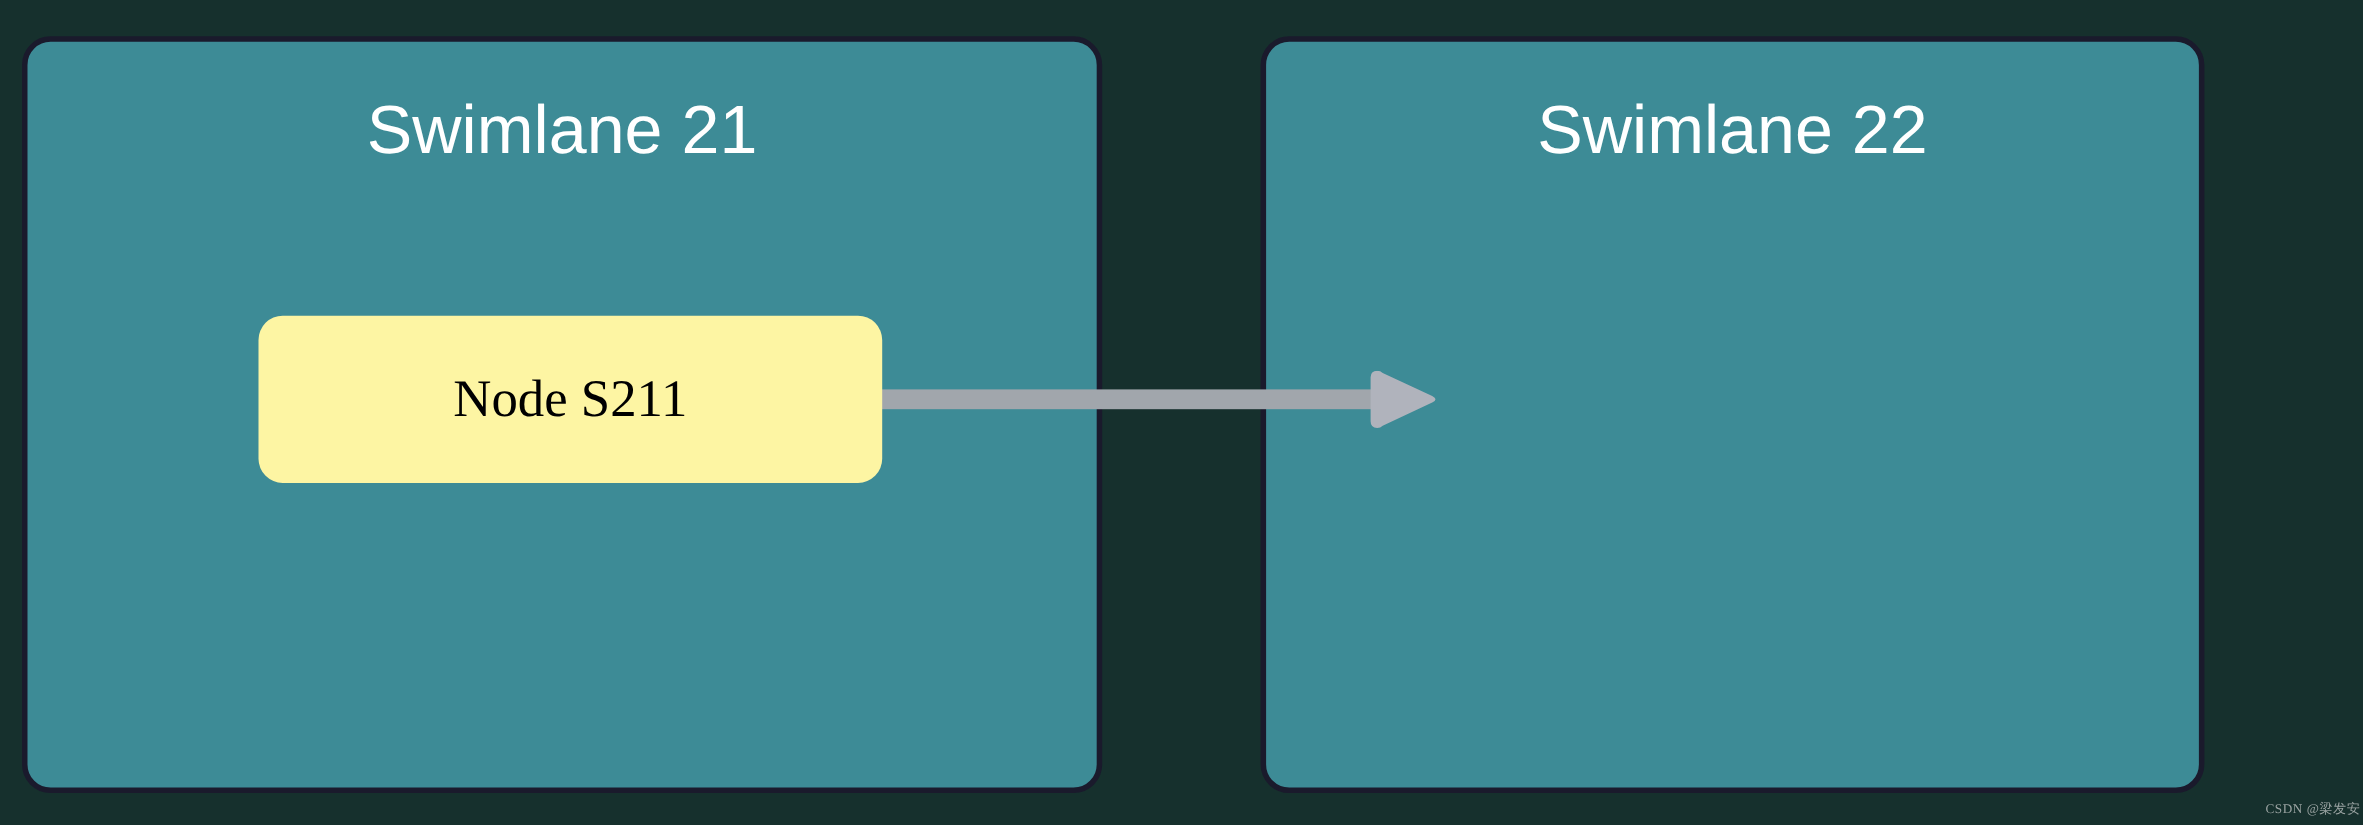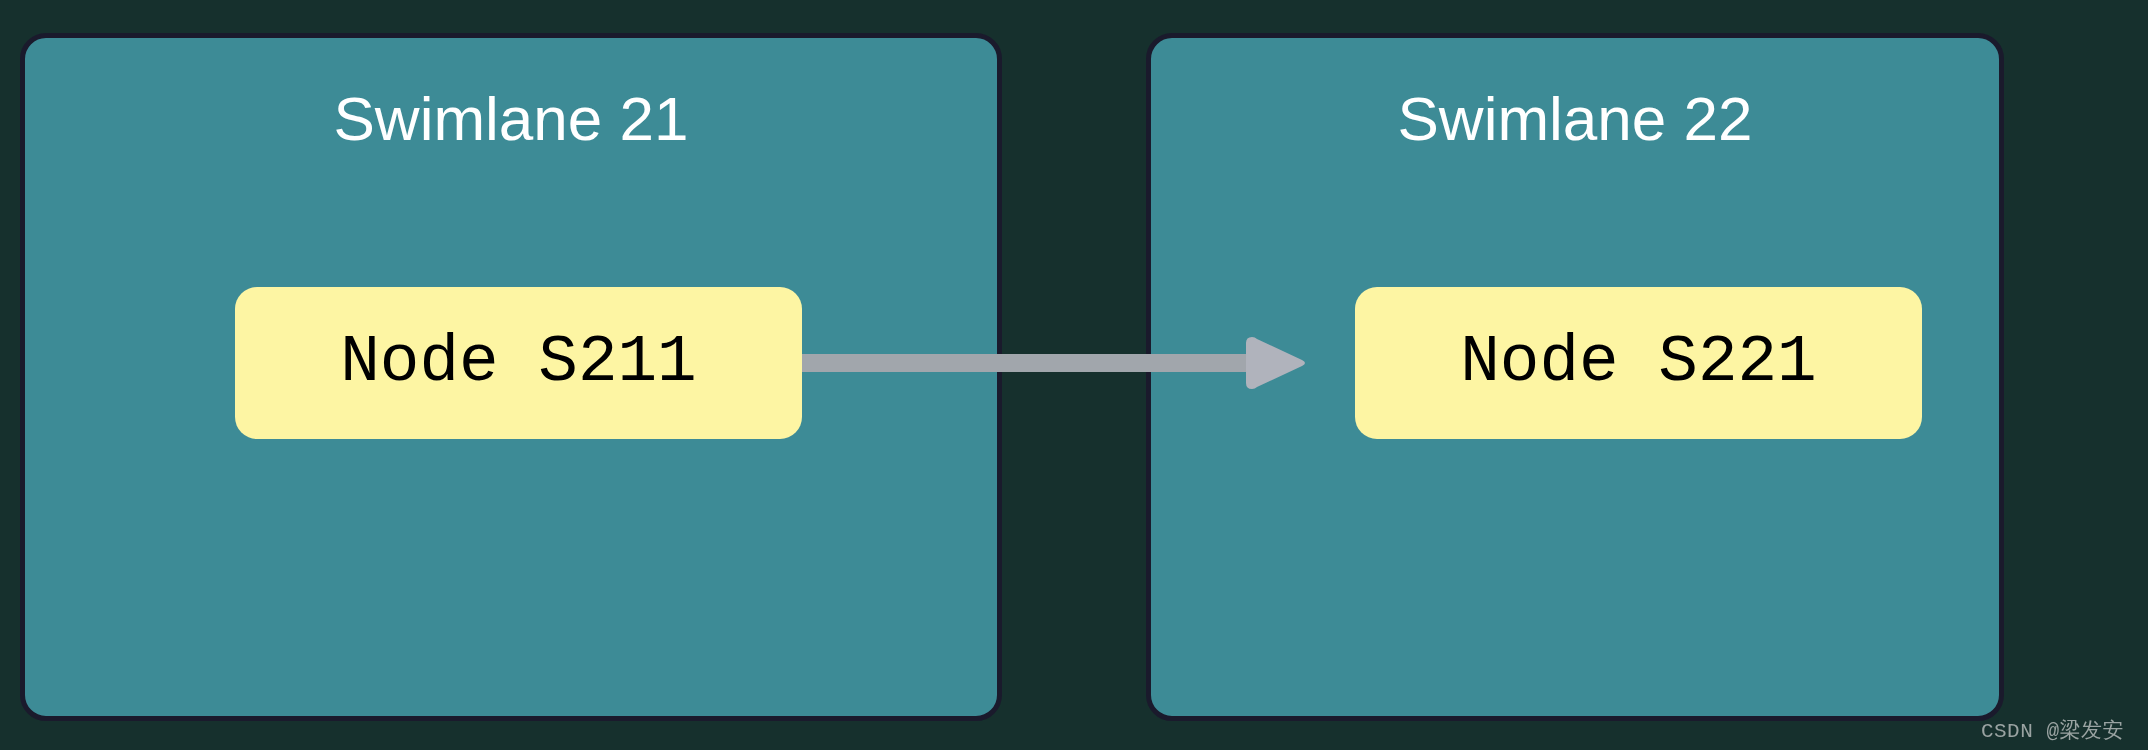"Node S211" .node-label { font-family: Liberation Mono, monospace -> Liberation Serif, serif; font-size: 66px -> 48px }
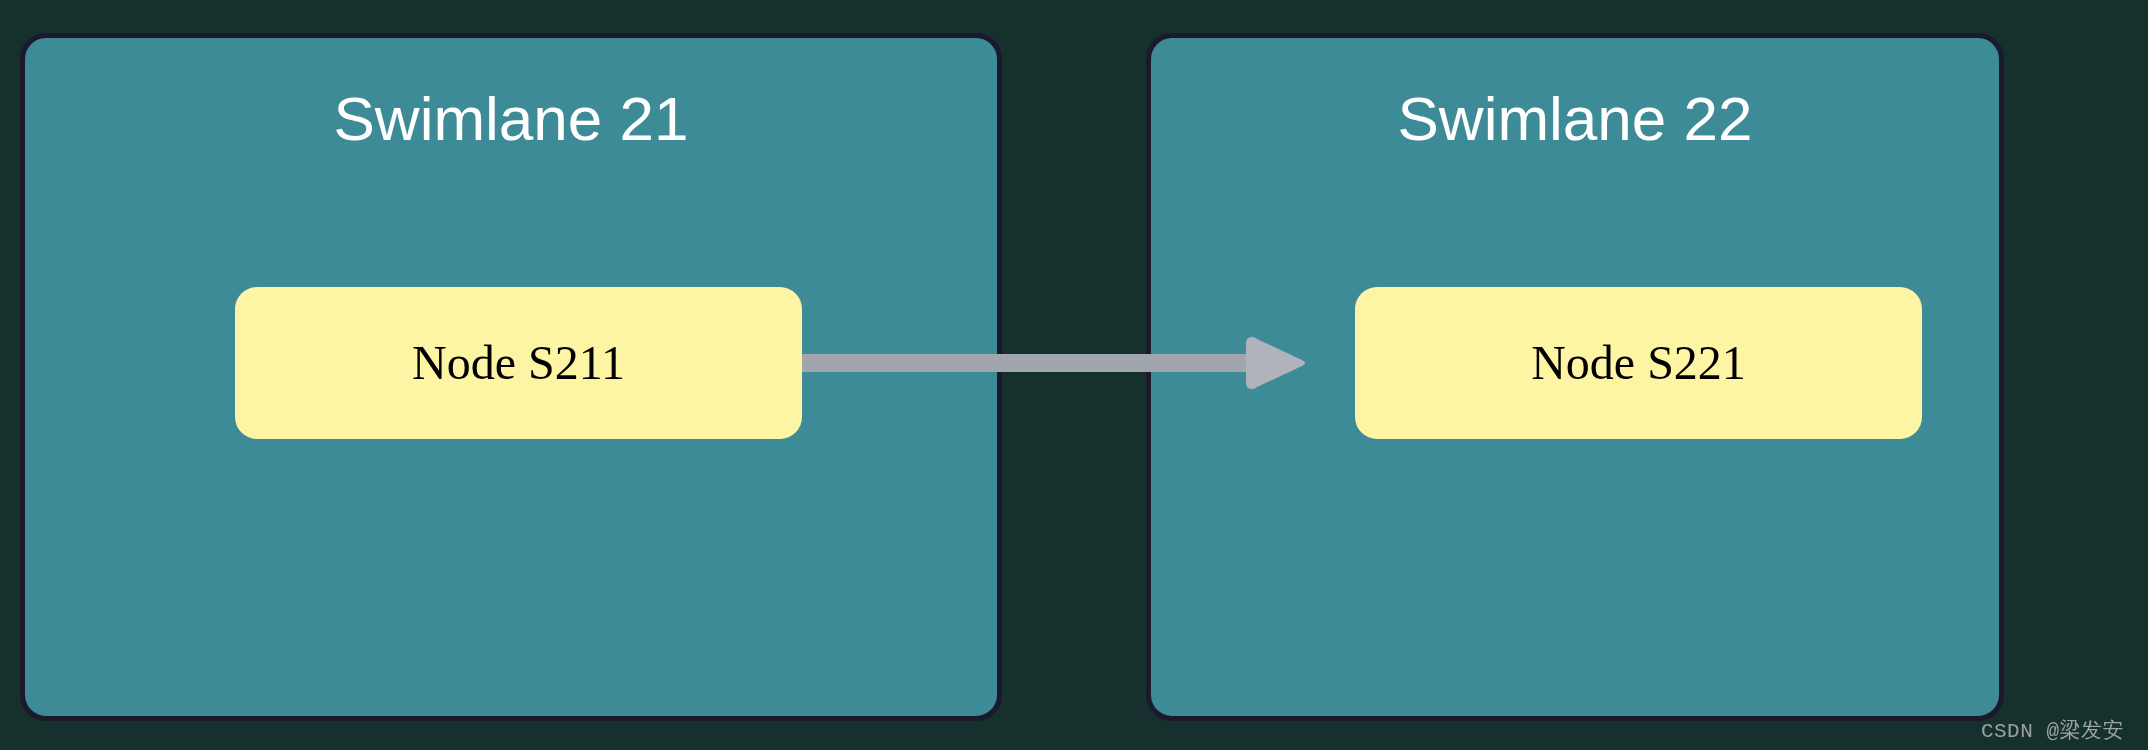"Node S221" div.node { html: <div> <span>Node S221</span> </div> -> none }
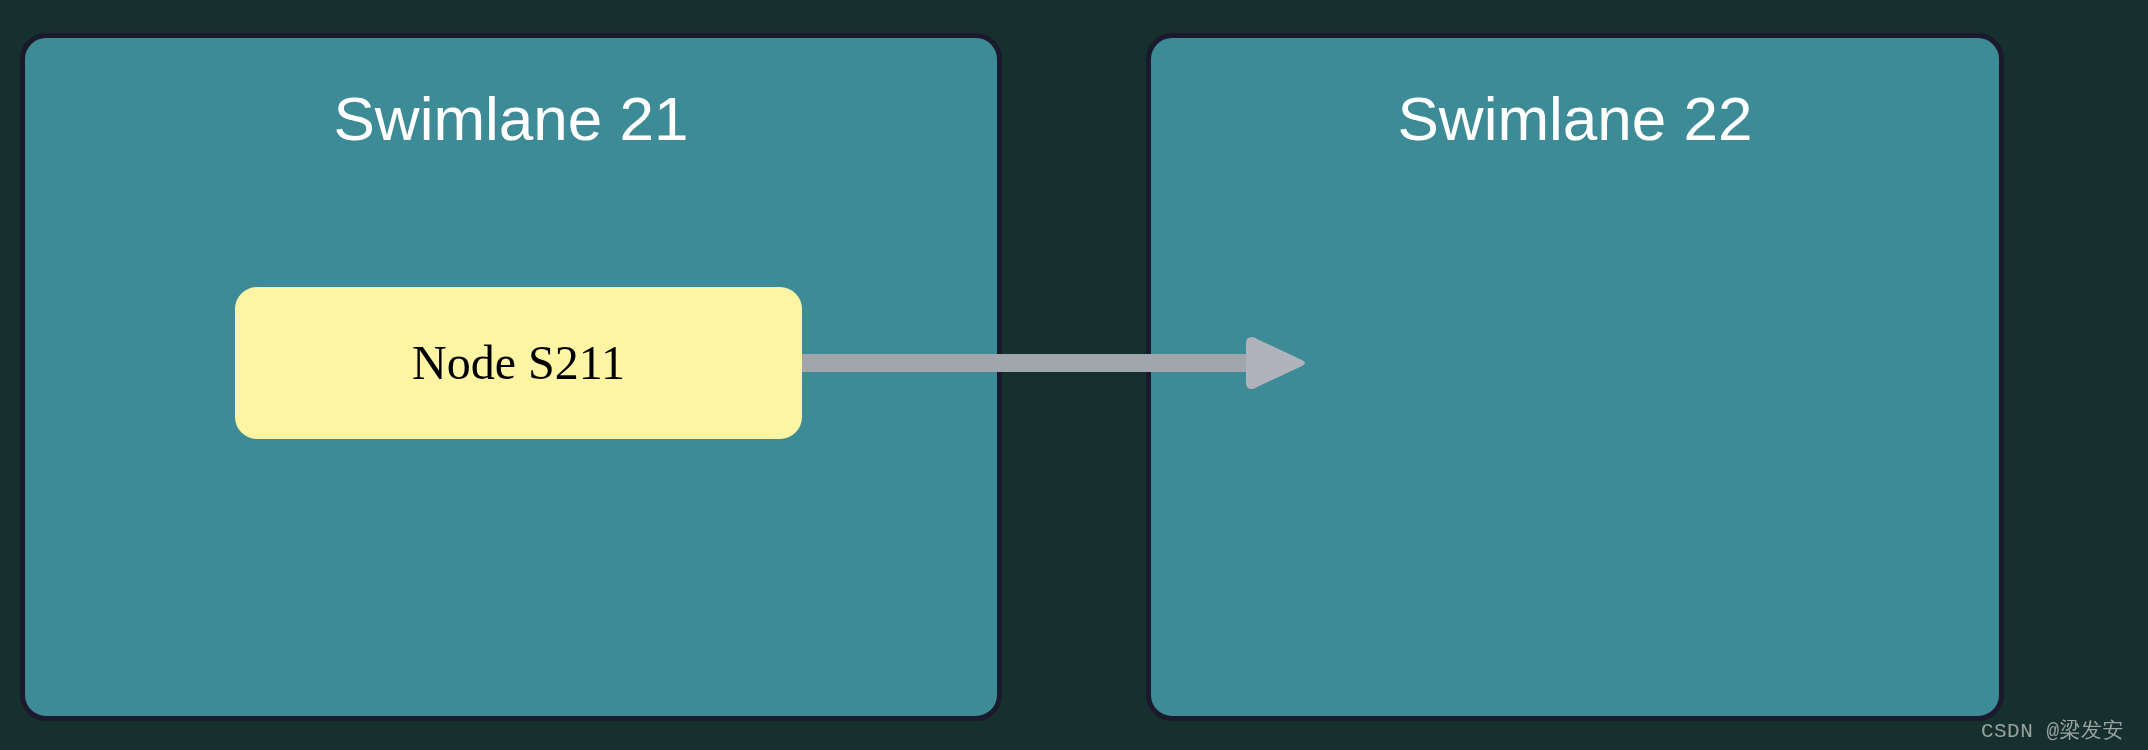"CSDN @梁发安" .watermark { font-family: Liberation Mono, monospace -> Liberation Serif, serif; font-size: 21px -> 12px; right: 24px -> 2px }
